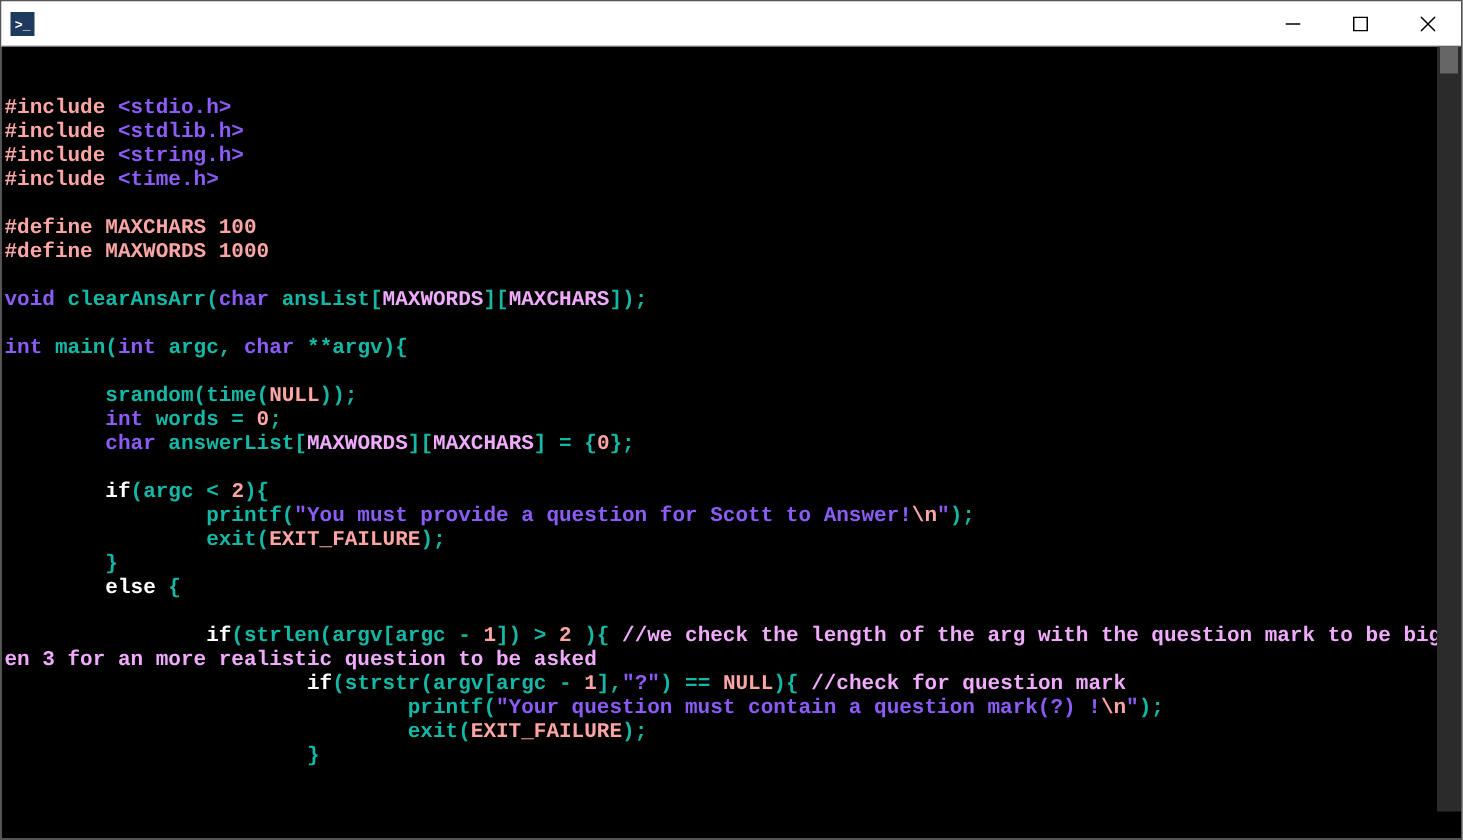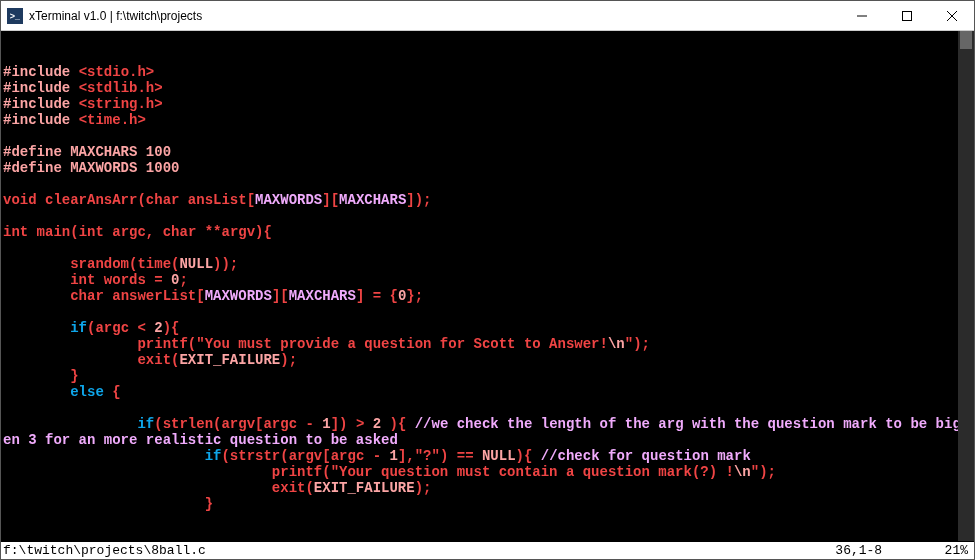"xTerminal v1.0 | f:\twitch\projects" div.title-text { html: <div>xTerminal v1.0 | f:\twitch\projects</div> -> none }
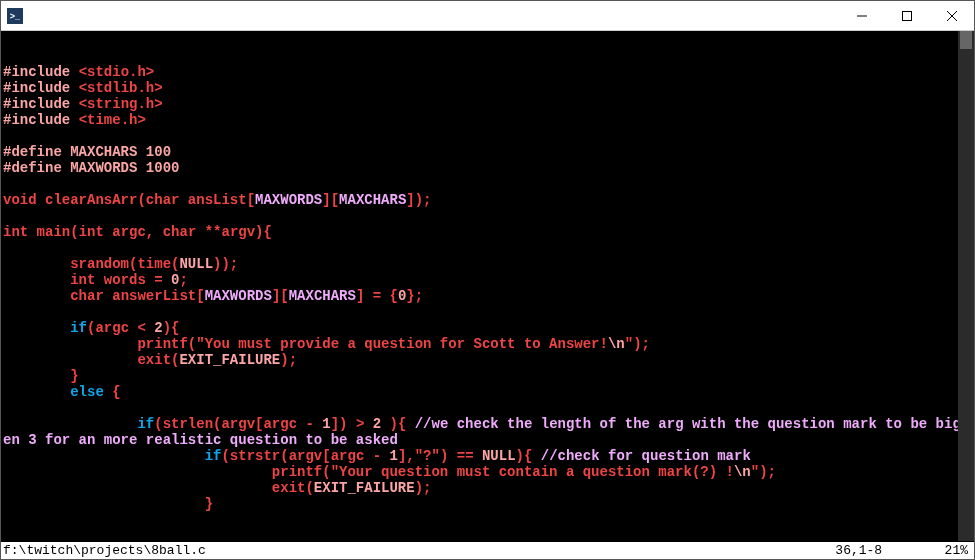"<stdio.h>" .grn { color: #ef4444 -> #8b5cf6 }
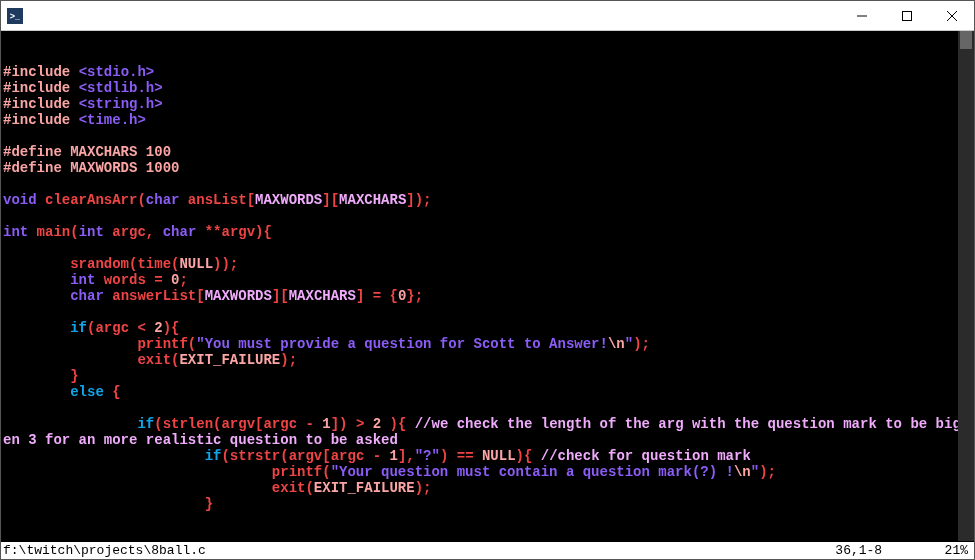"clearAnsArr(" .wht { color: #ef4444 -> #14b8a6 }
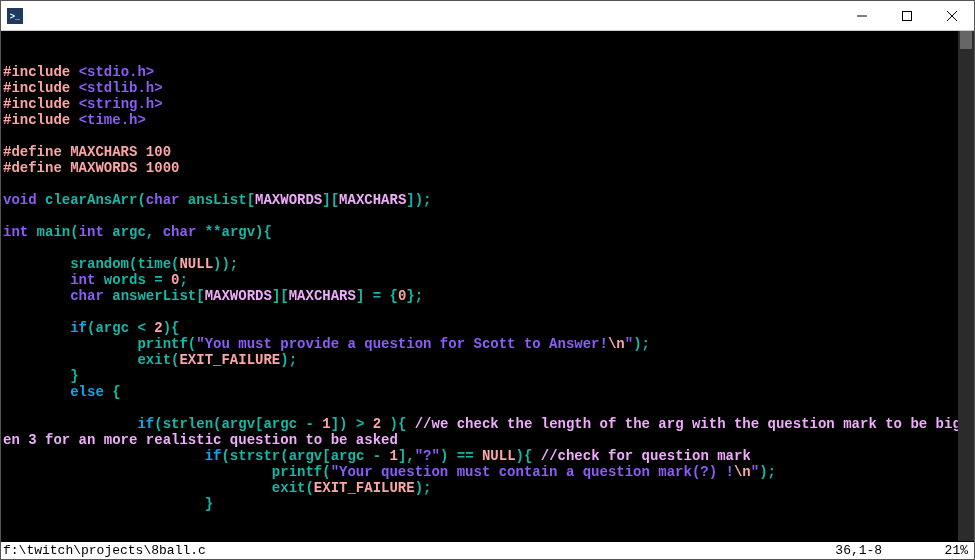"if" .yel { color: #0ea5e9 -> #ffffff }
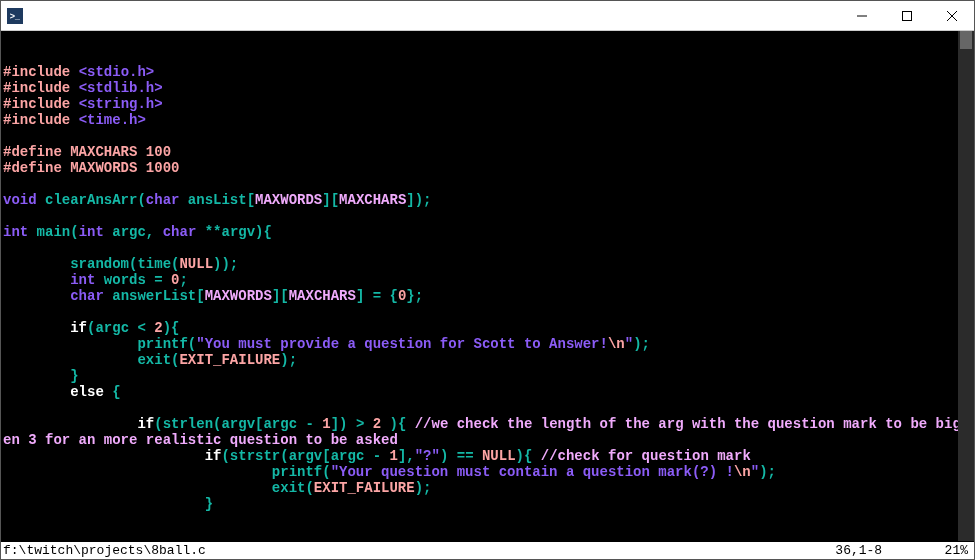"f:\twitch\projects\8ball.c" div.statusbar { html: <div> <span>f:\twitch\projects\8ball.c</span> <span></span> <span>36,1-8</span> <span>&nbsp;&nbsp;&nbsp;&nbsp;&nbsp;&nbsp;&nbsp;&nbsp;</span> <span>21%</span> </div> -> none }
